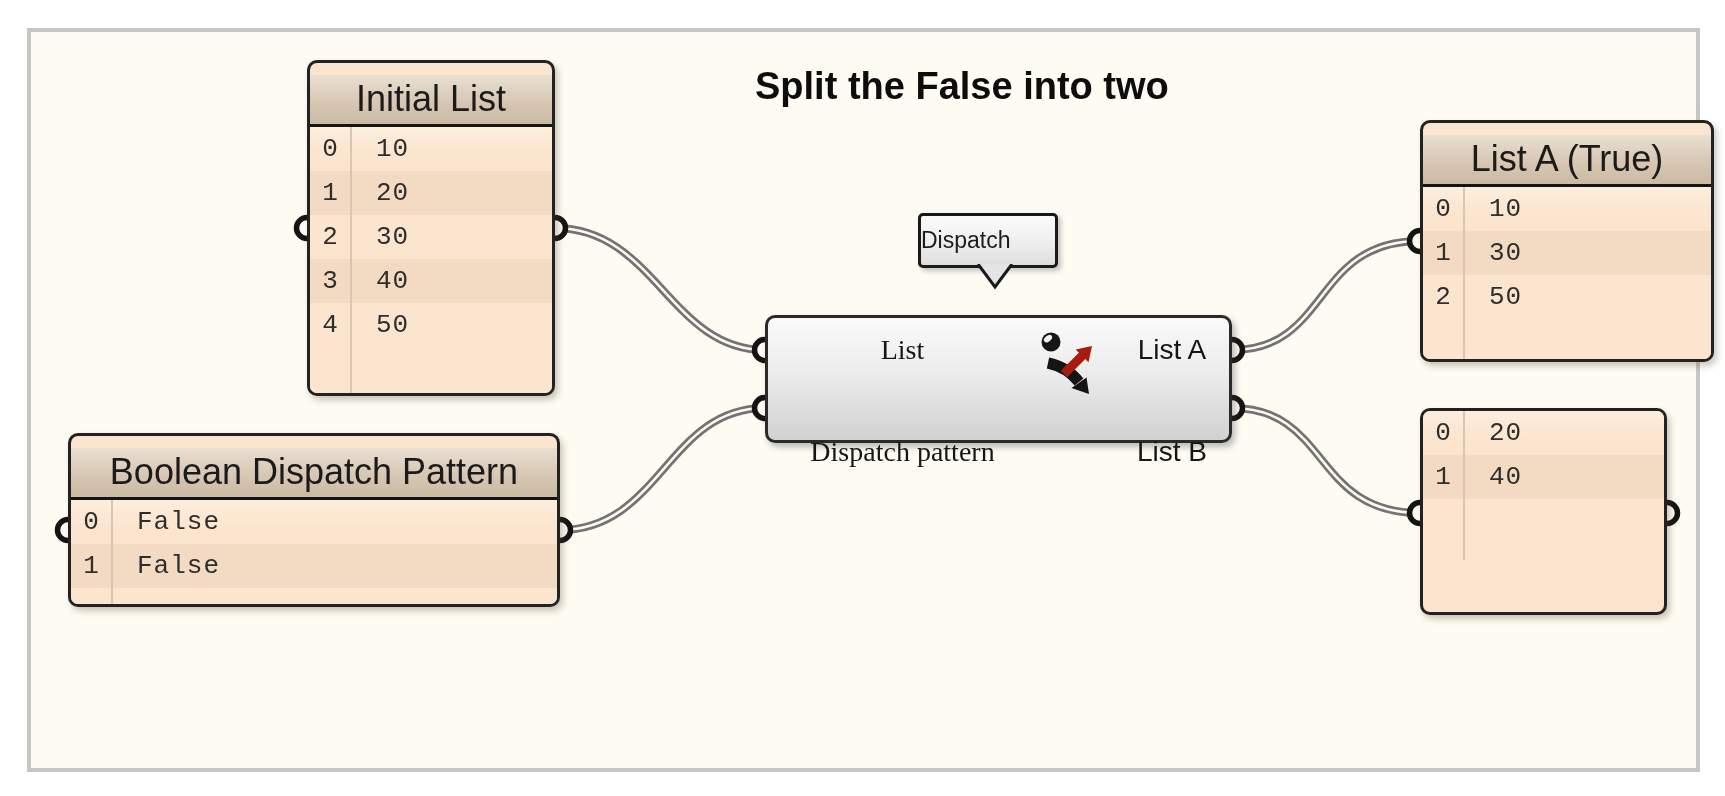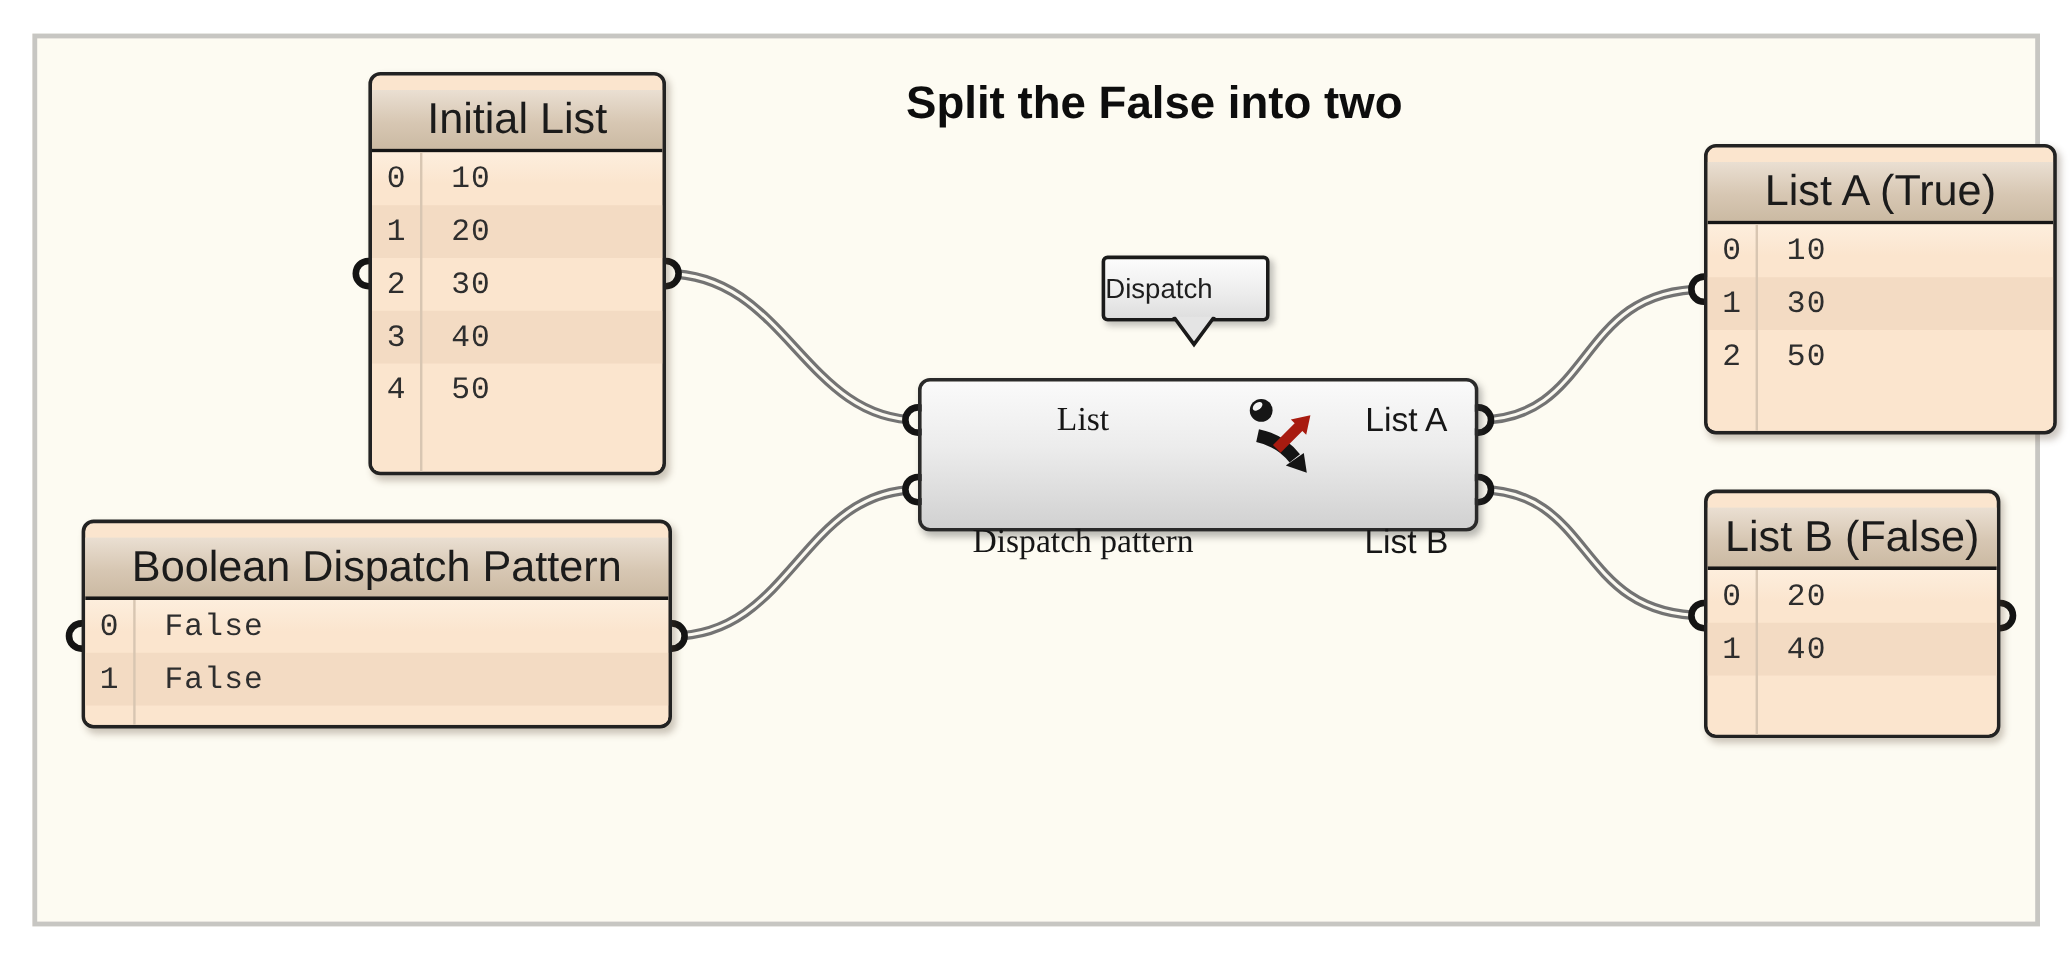"List B (False)" div.panel-header { html: <div>List B (False)</div> -> none }
